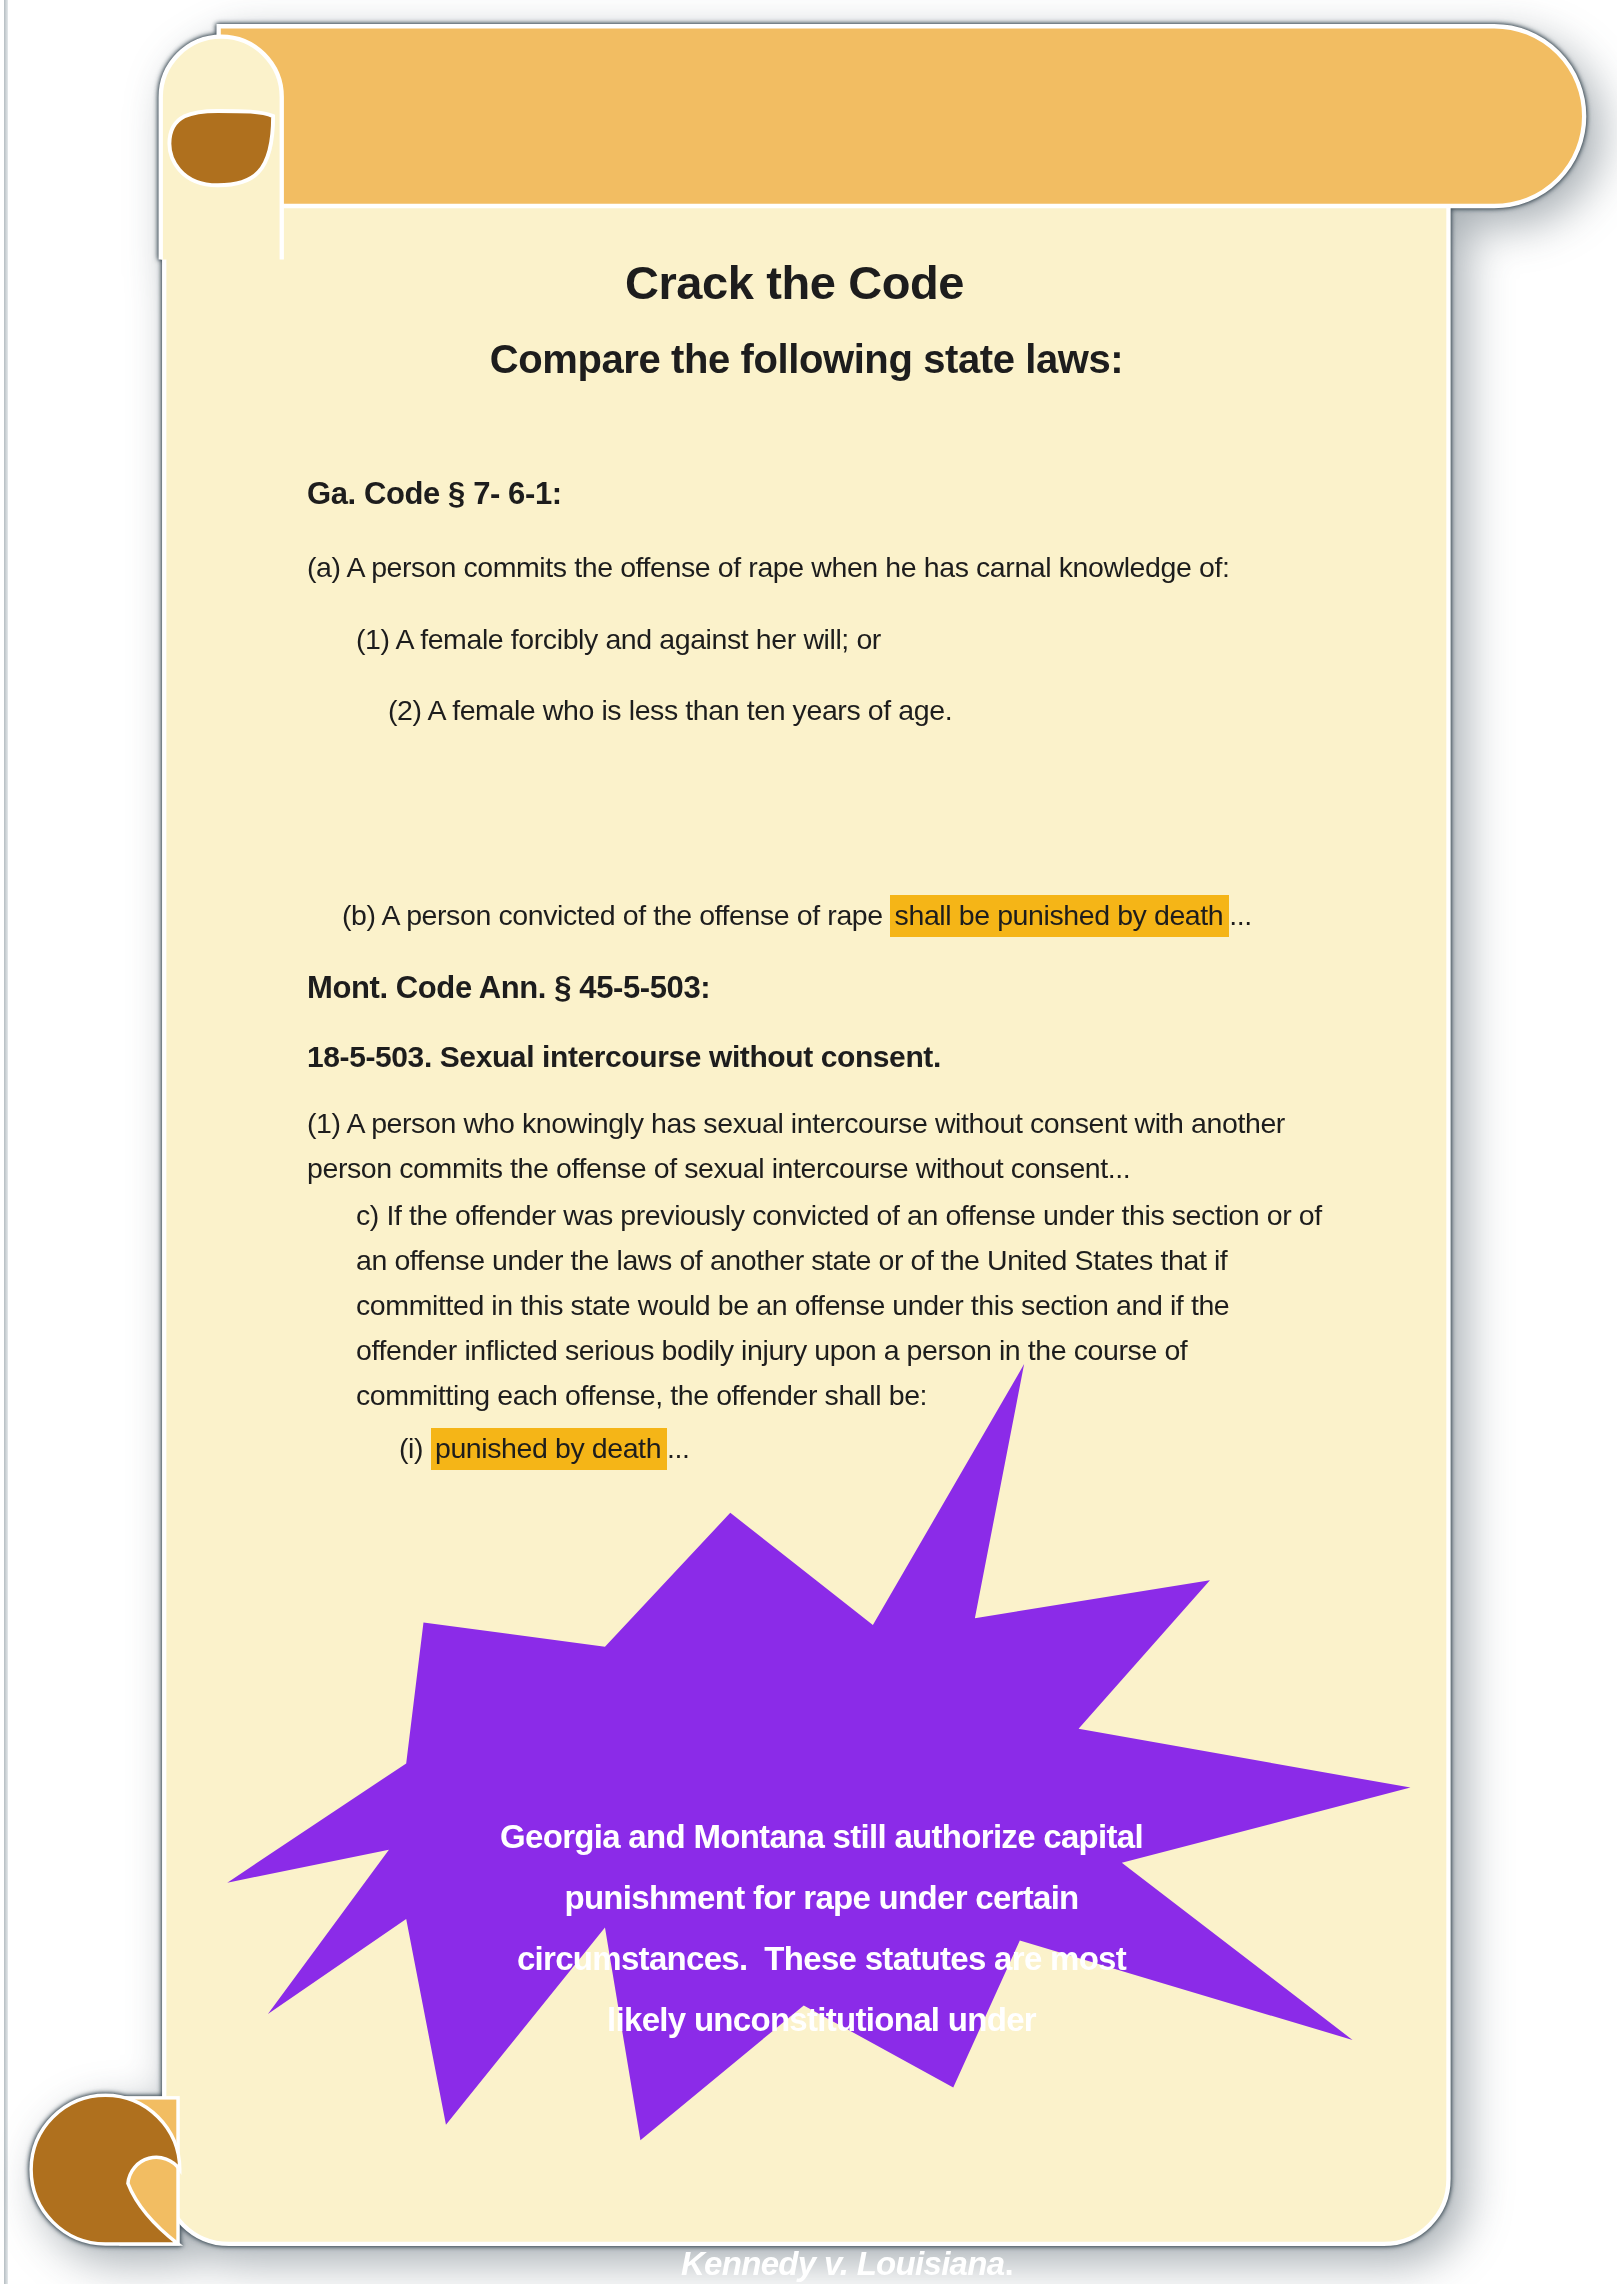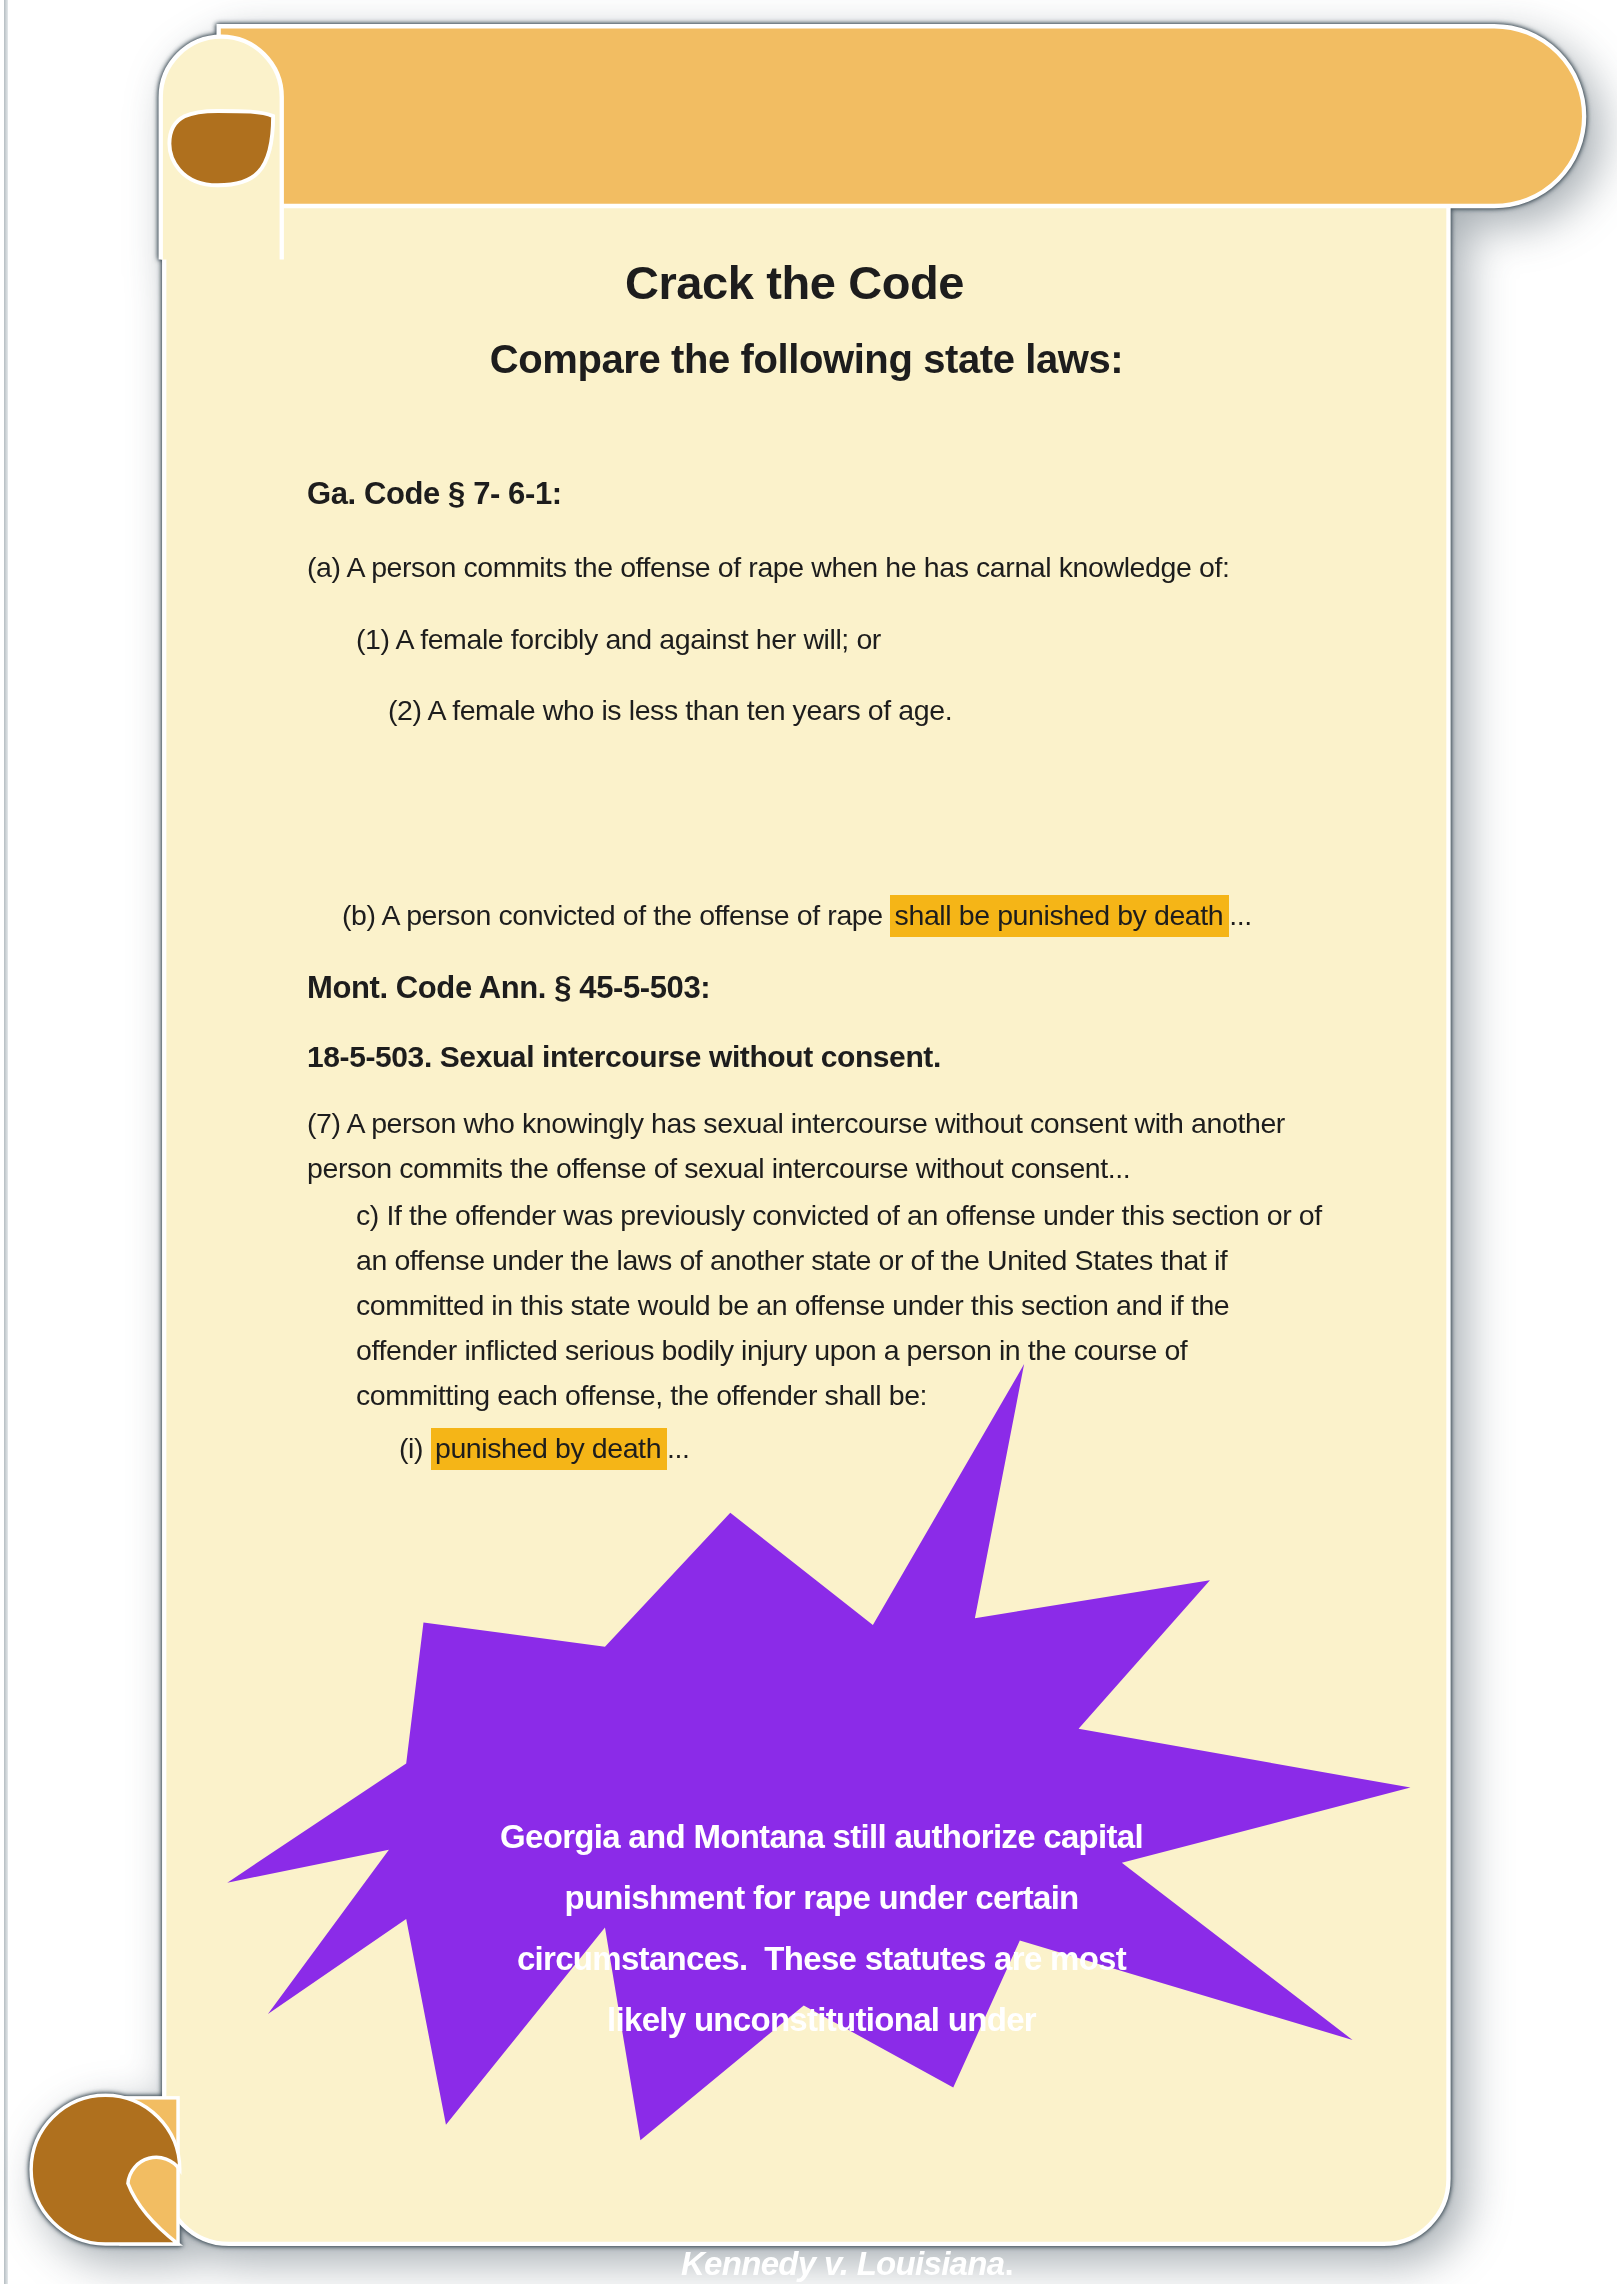"(7) A person who knowingly" div.txt { text: 7 -> 1 }
